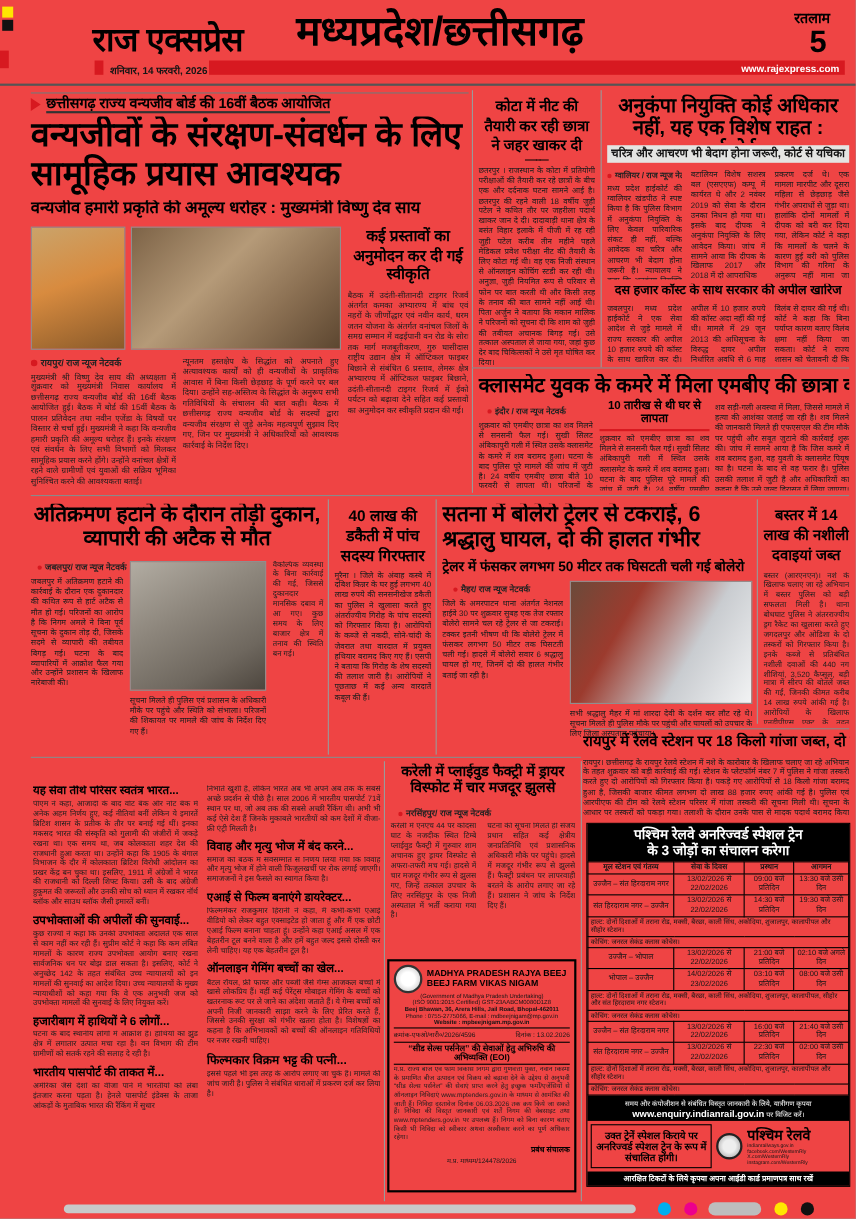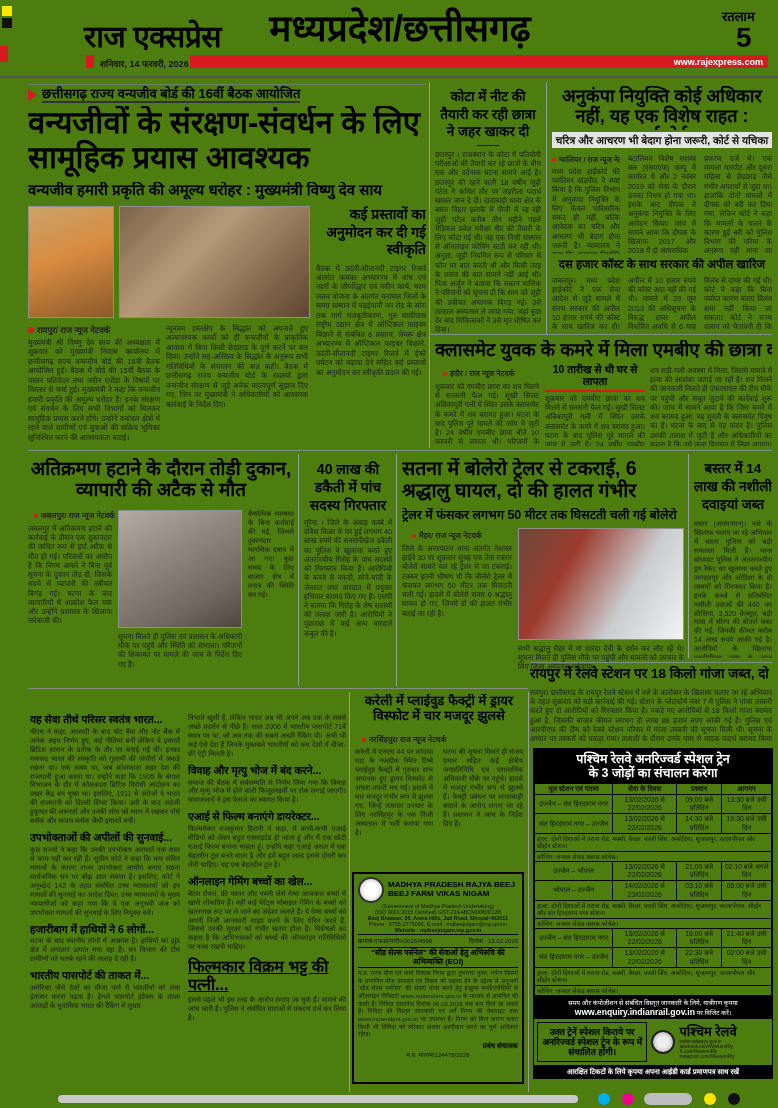"राज एक्सप्रेस" .sheet { background: #4d7c0f -> #ef4444 }
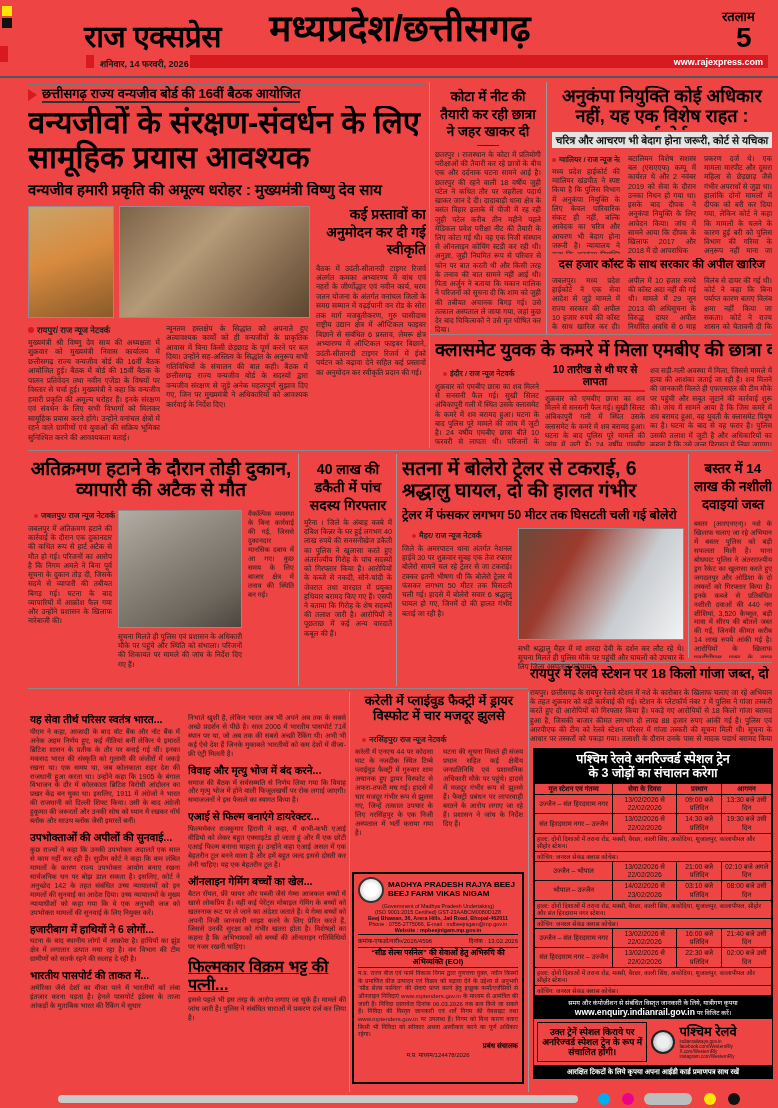"कई प्रस्तावों का अनुमोदन कर" div.h { text-align: right -> none }
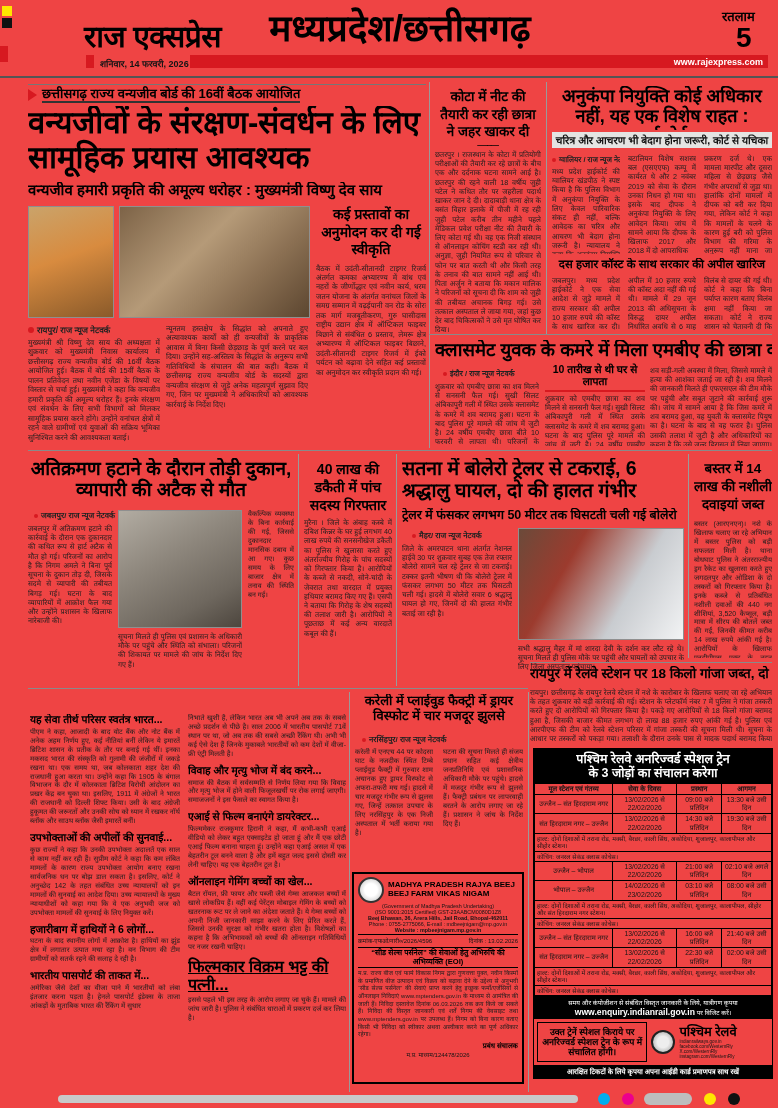"फिल्मकार विक्रम भट्ट की पत्नी..." div.h { font-size: 16px -> 11px; text-decoration: underline -> none }
